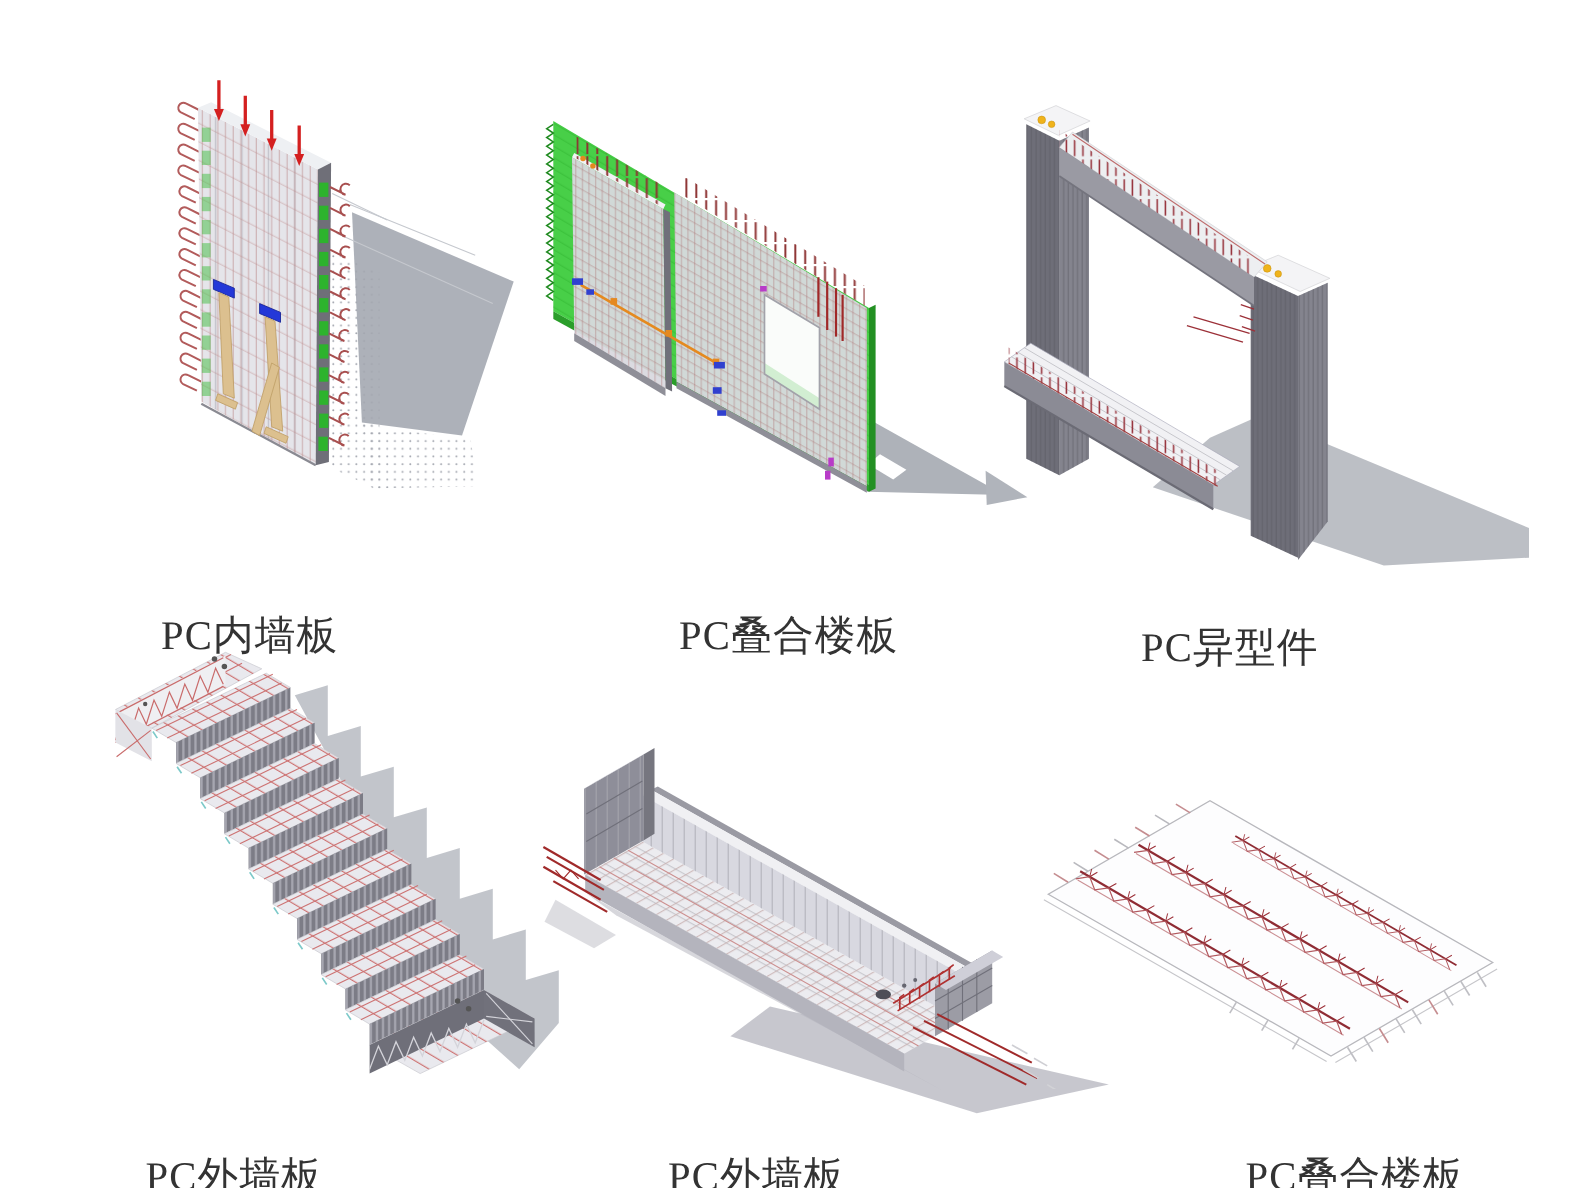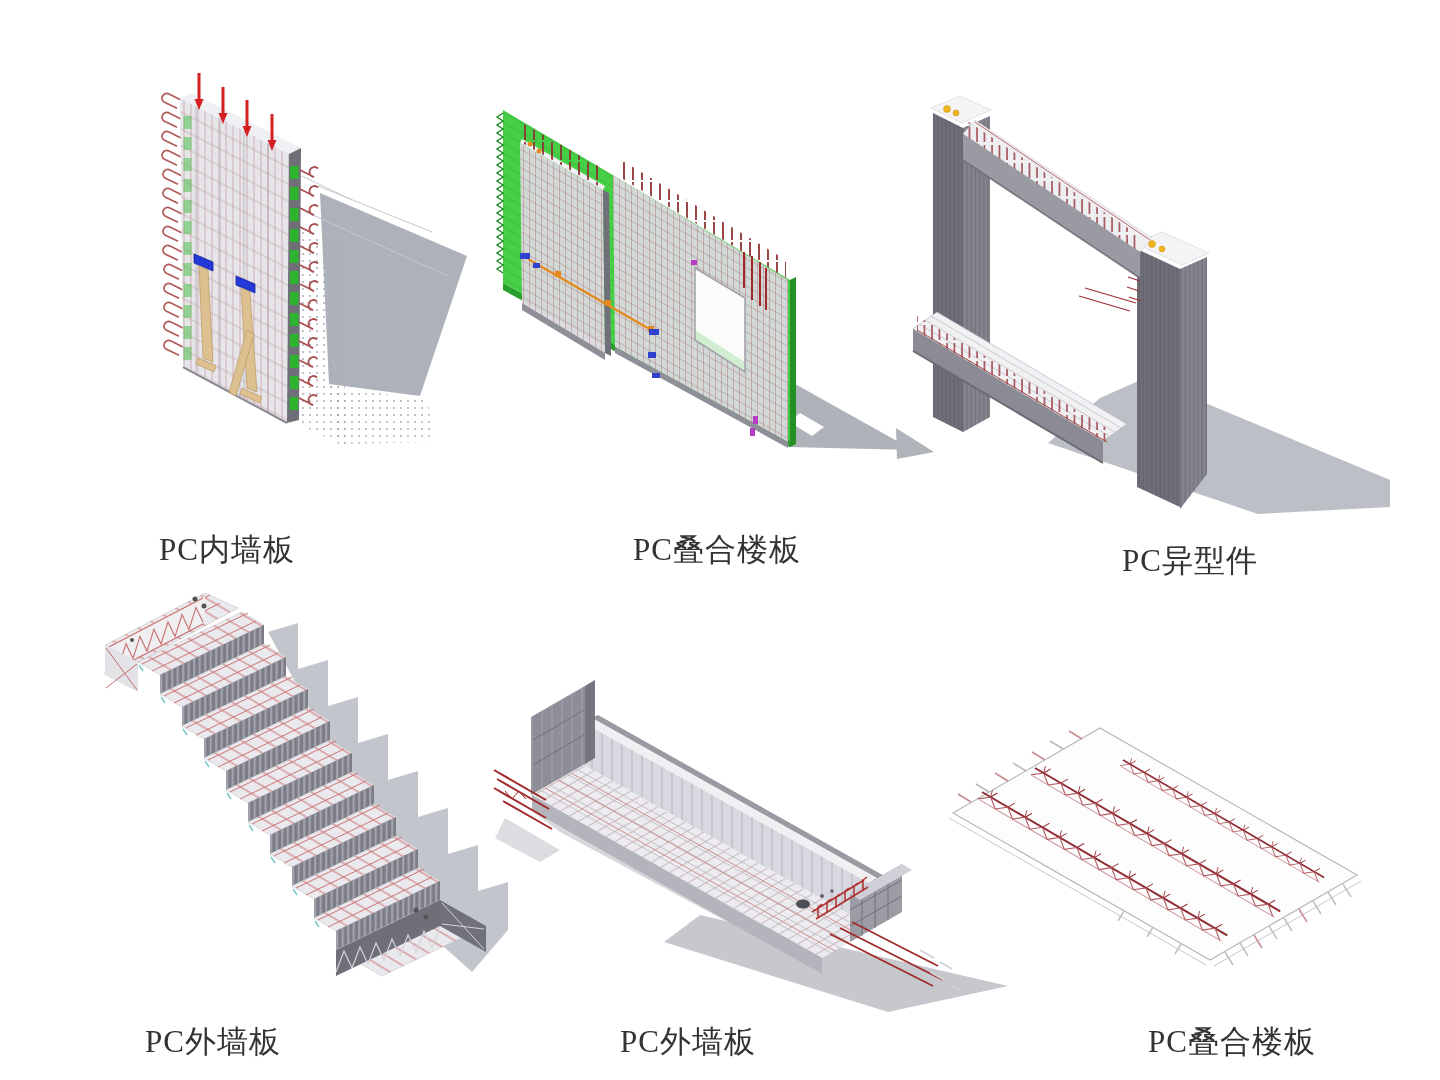"PC内墙板" .caption { font-size: 31px -> 37px; margin-top: none -> 24px }
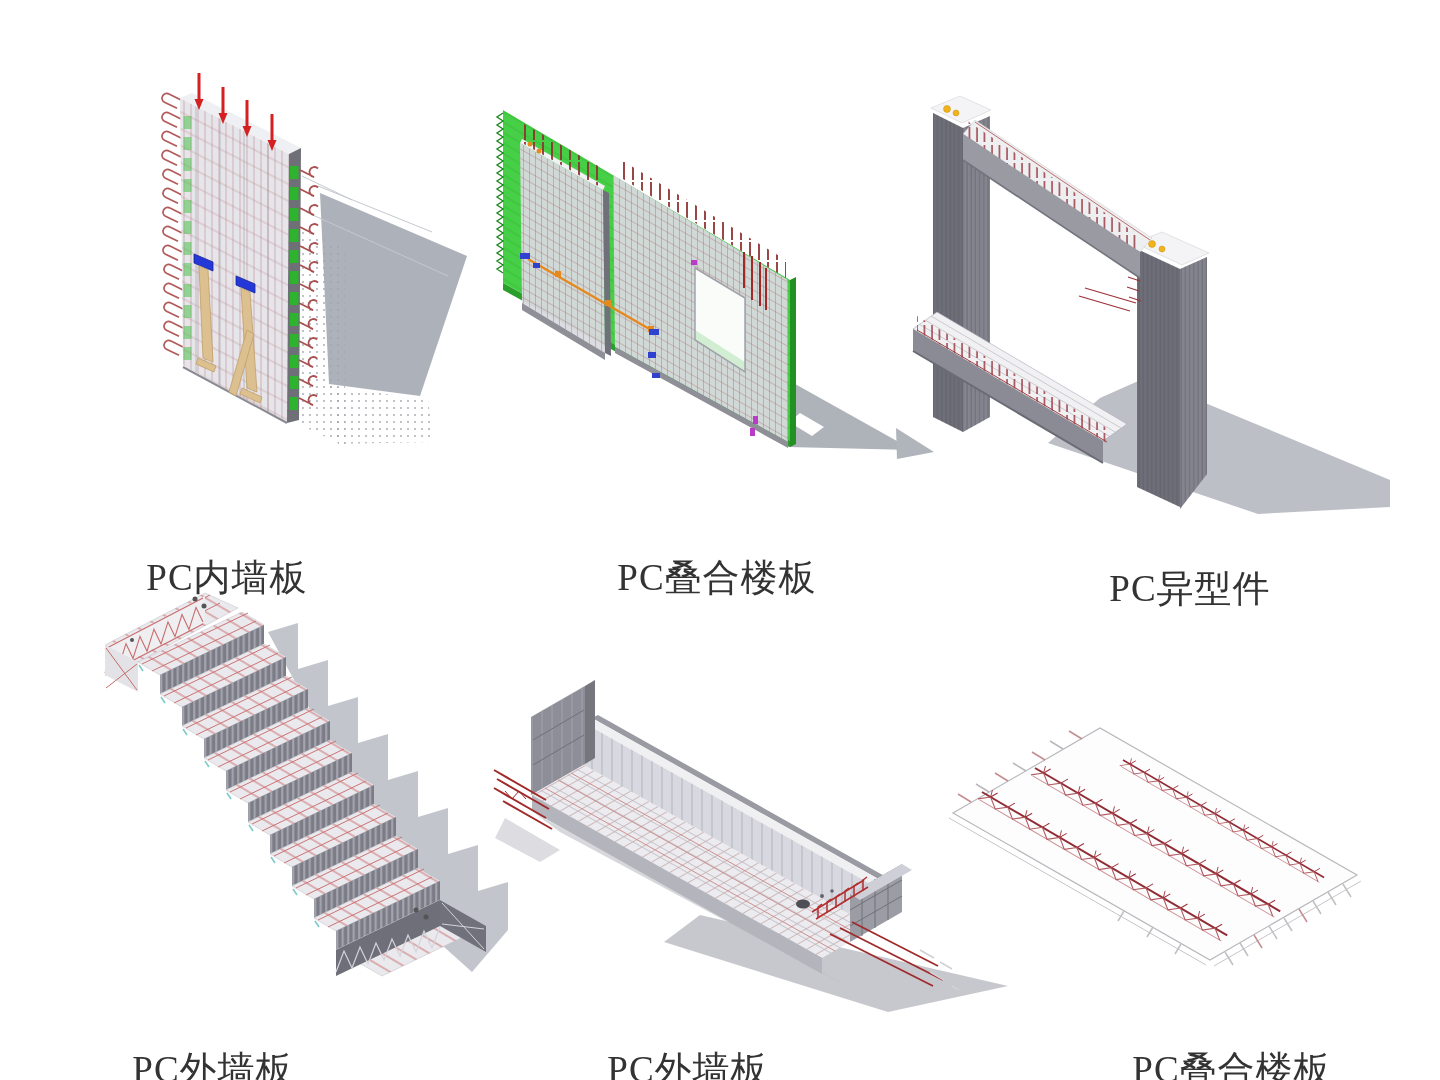"PC异型件" div.caption { left: 1190px -> 1118px }
